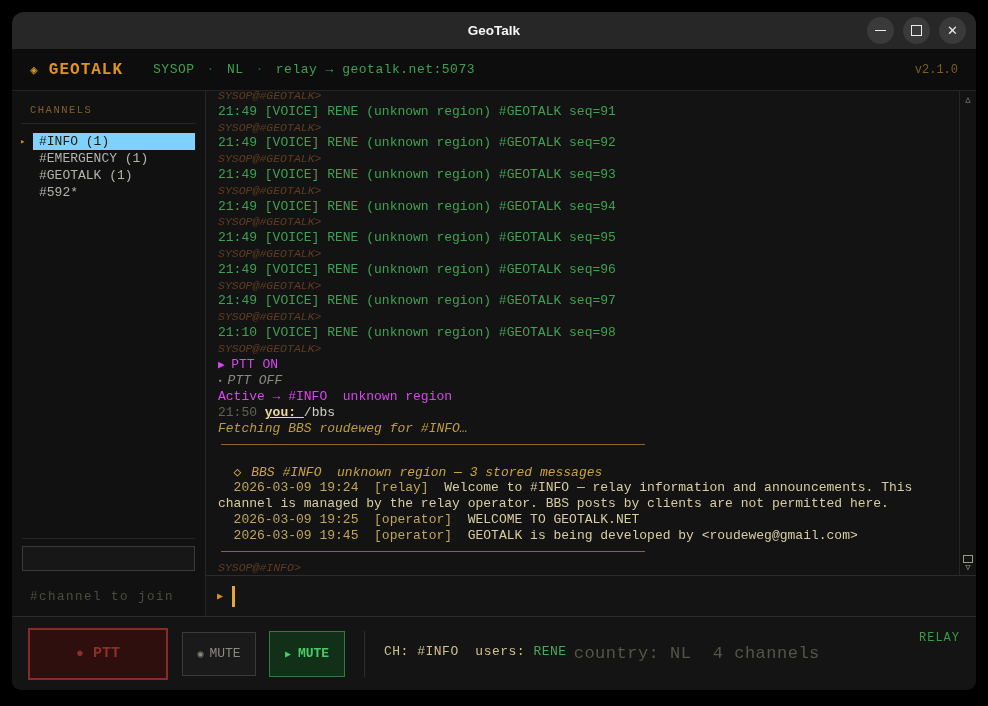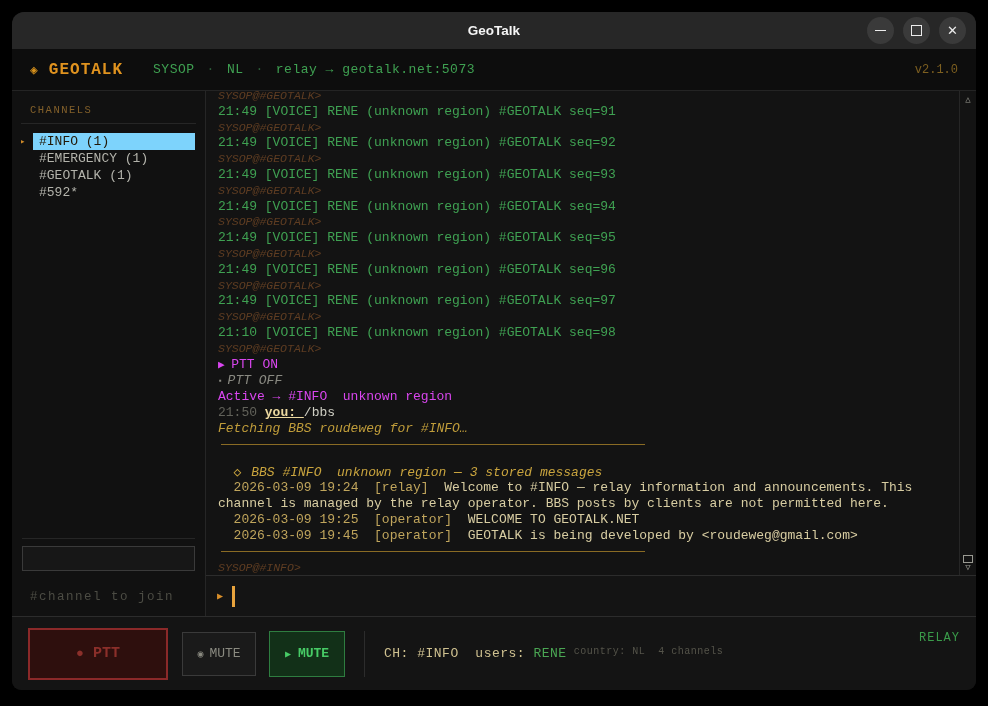"country: NL 4 channels" .status2 { font-size: 10px -> 17px }
